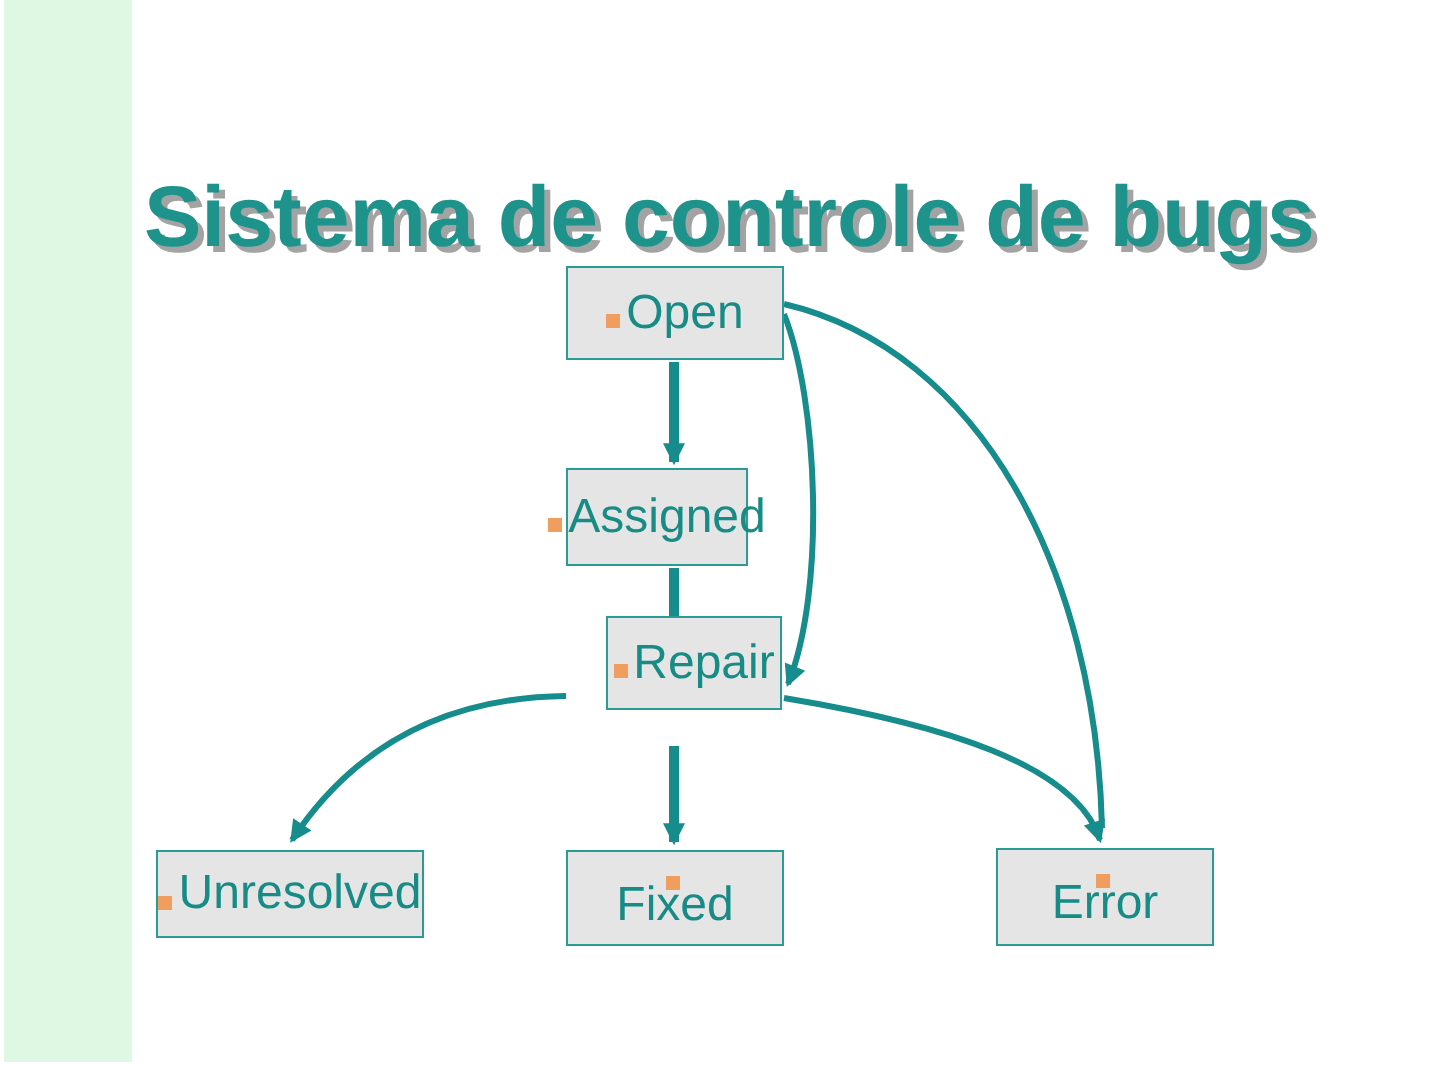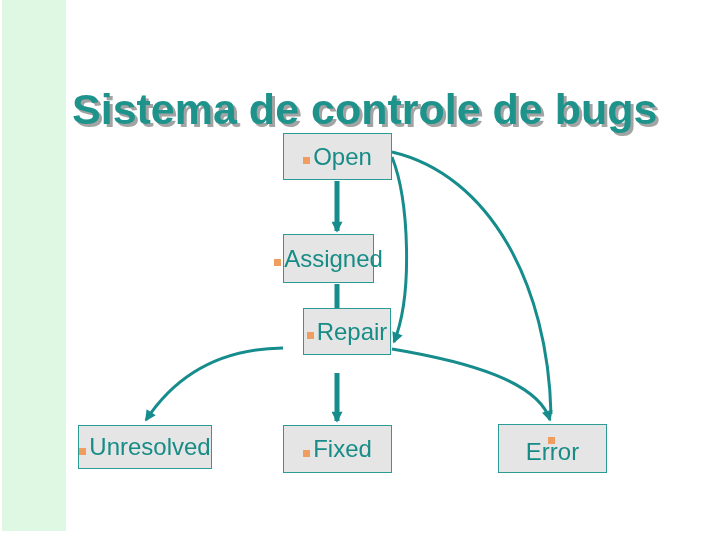"Fixed" .node-fixed { flex-direction: none -> column }
